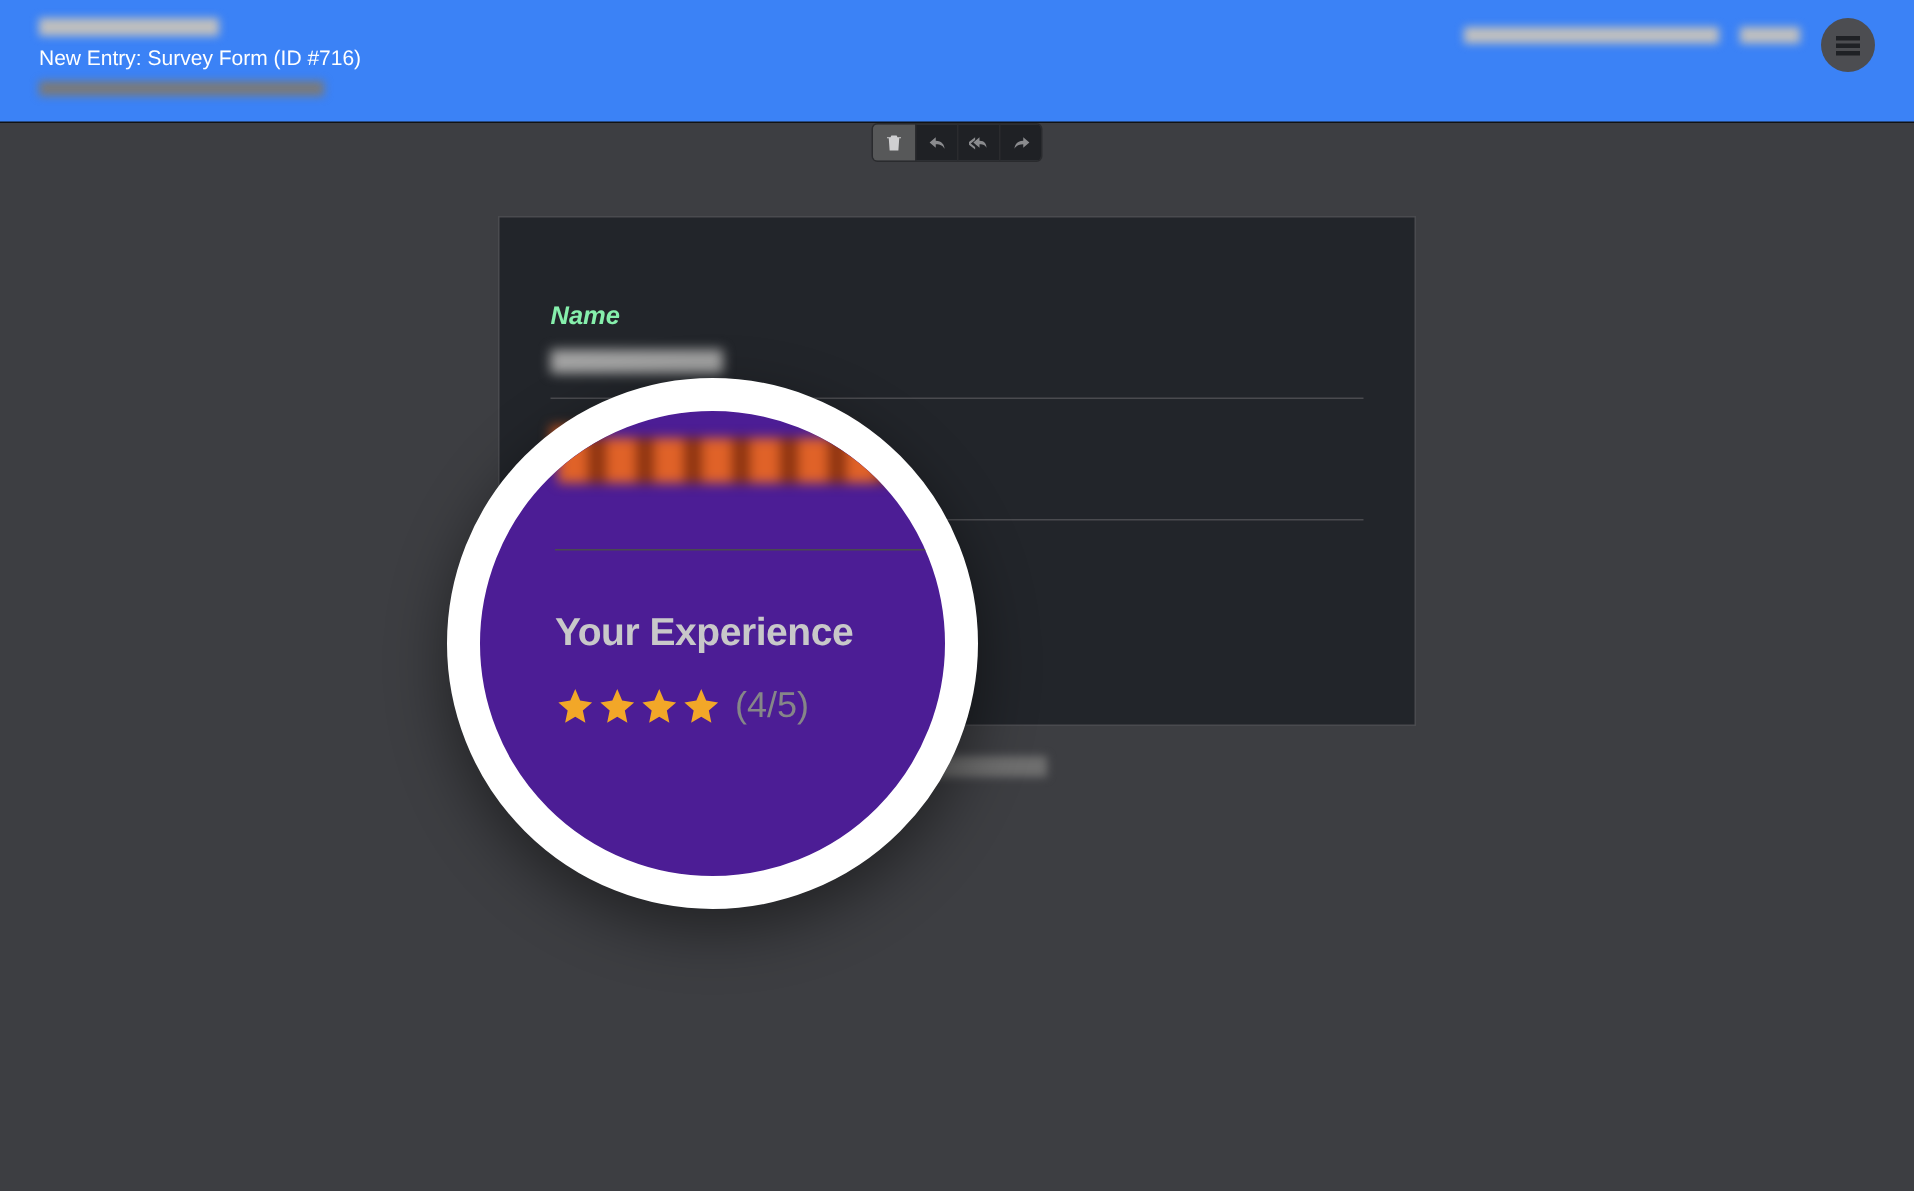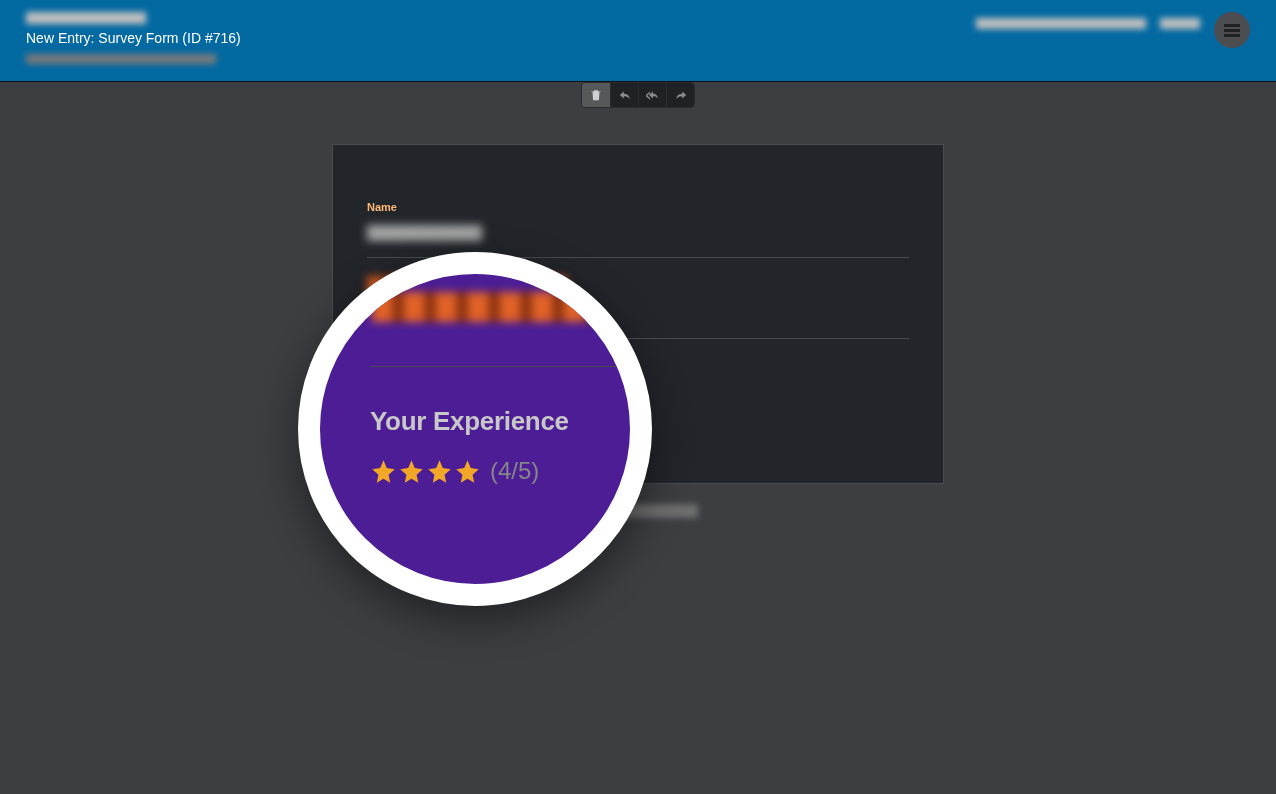"New Entry: Survey Form (ID" .header { background: #0369a1 -> #3b82f6 }
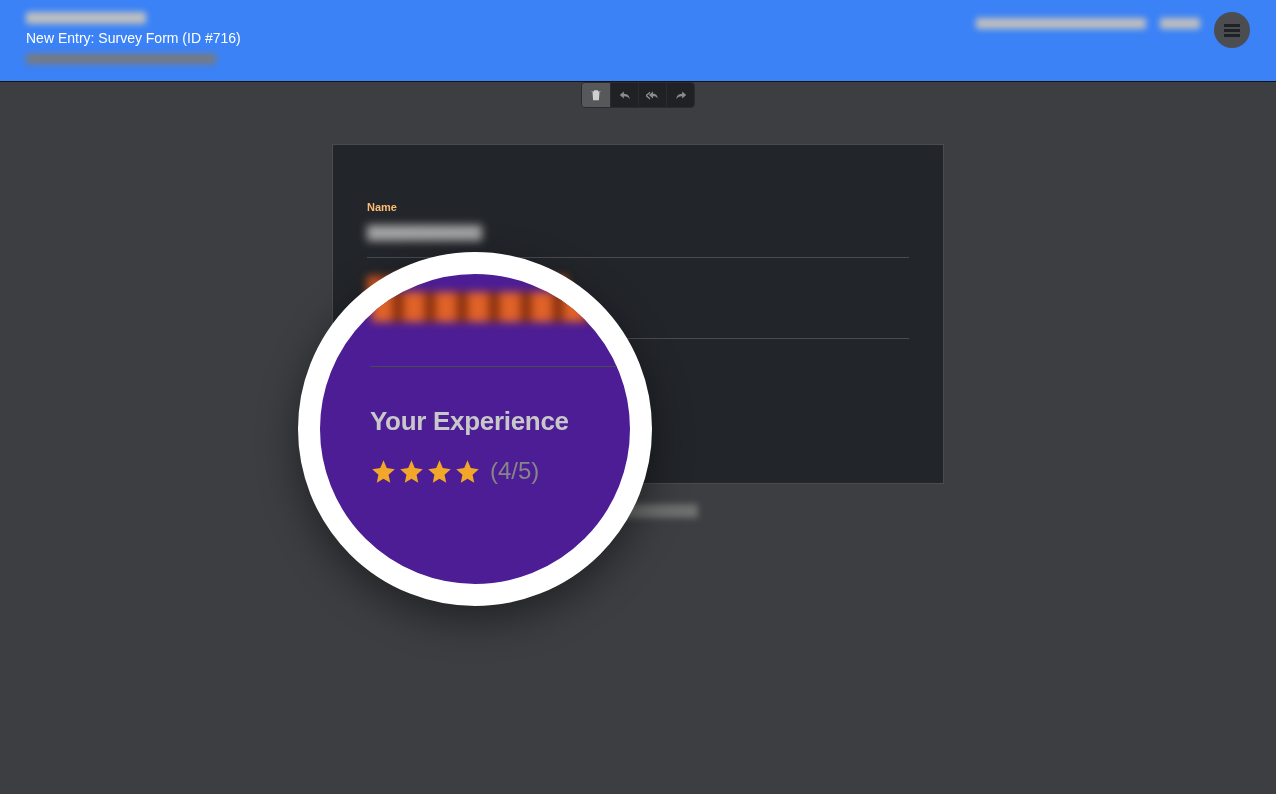"Name" .field-label { color: #fdba74 -> #86efac; font-size: 11px -> 17px; font-style: none -> italic }
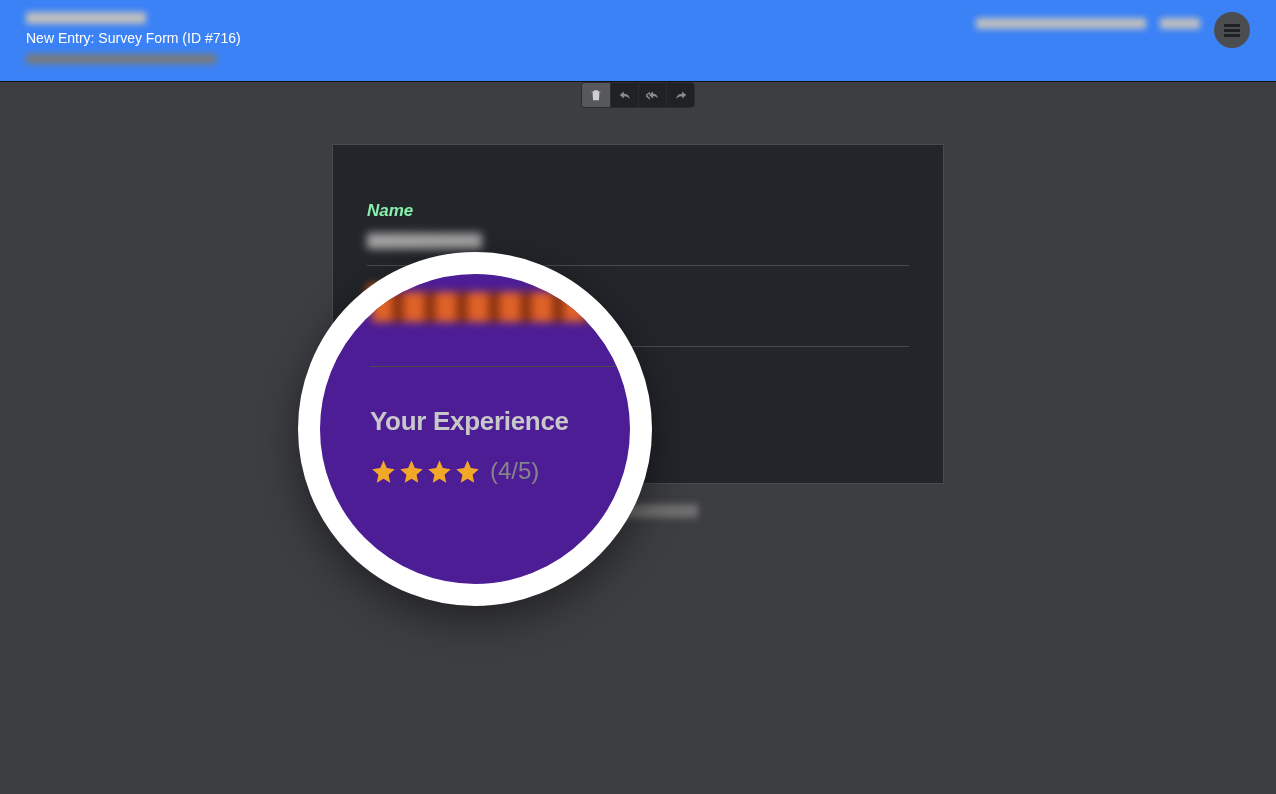"(4/5)" .stars-row { align-items: center -> flex-start }
